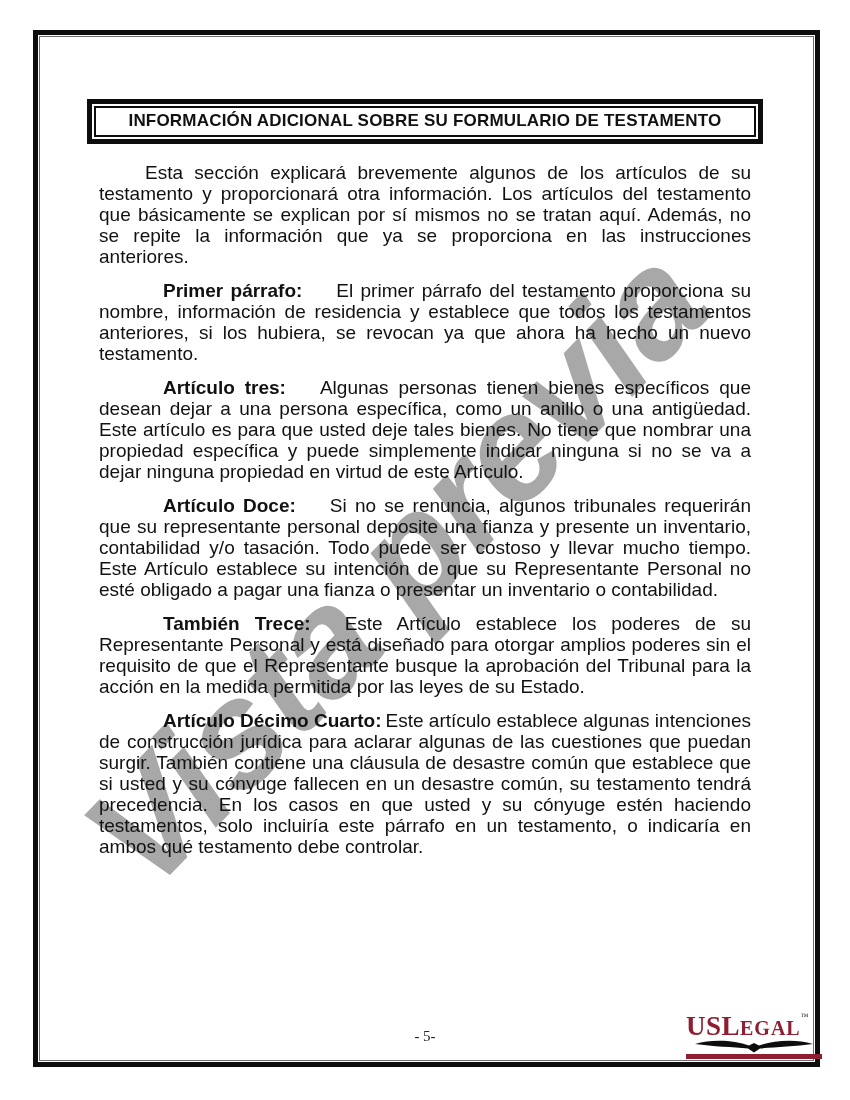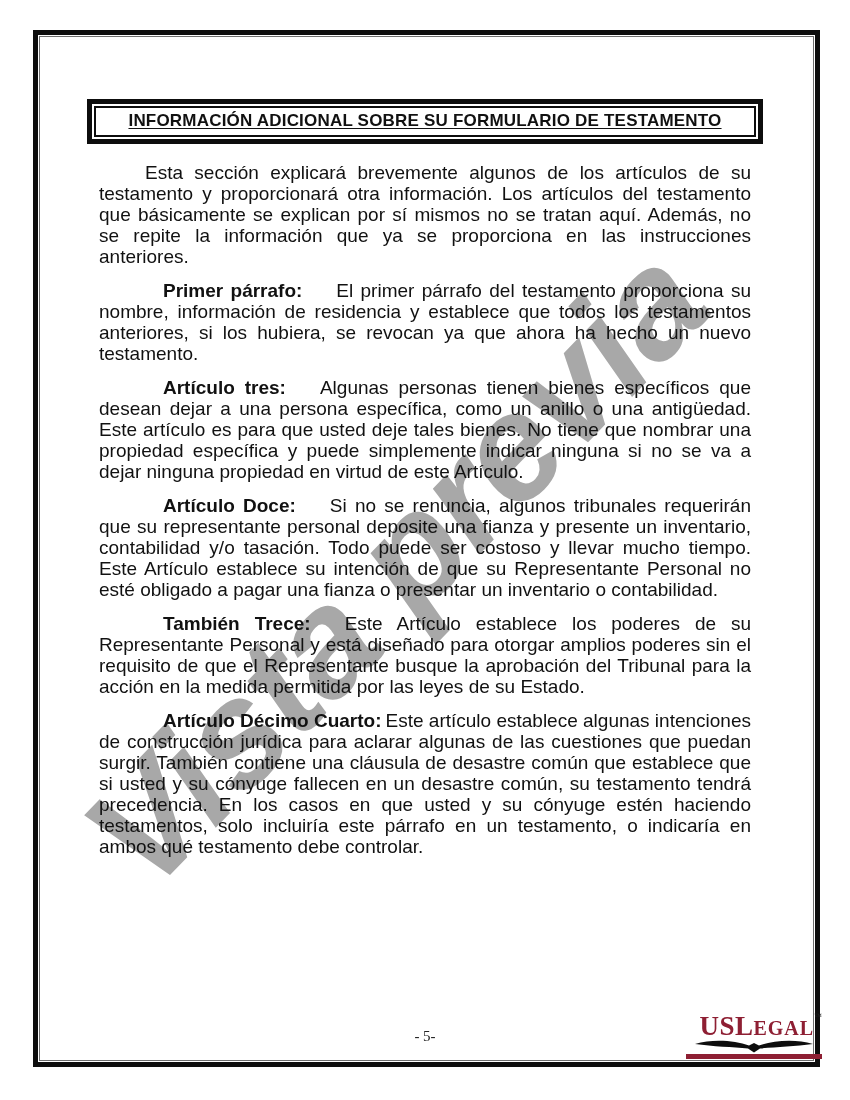"INFORMACIÓN ADICIONAL SOBRE SU" .title-text { text-decoration: underline -> none }
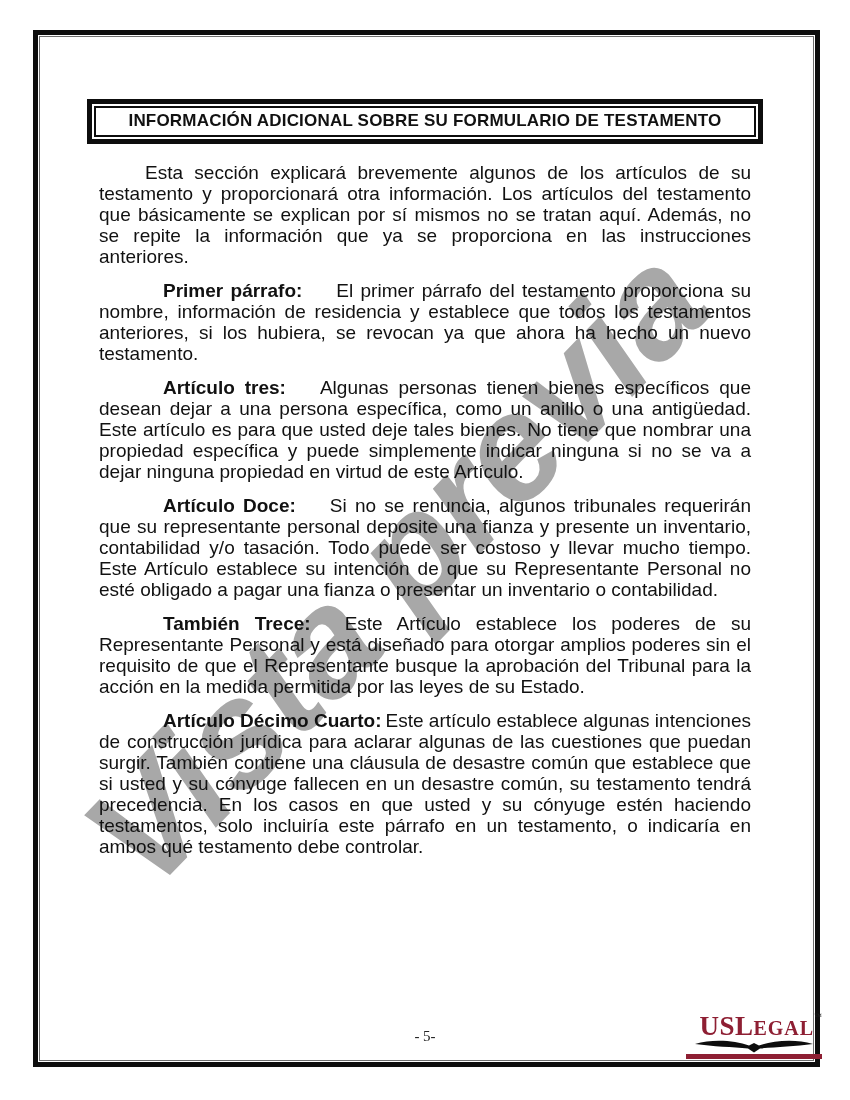"USLEGAL™" .uslegal-logo { text-align: right -> left }
